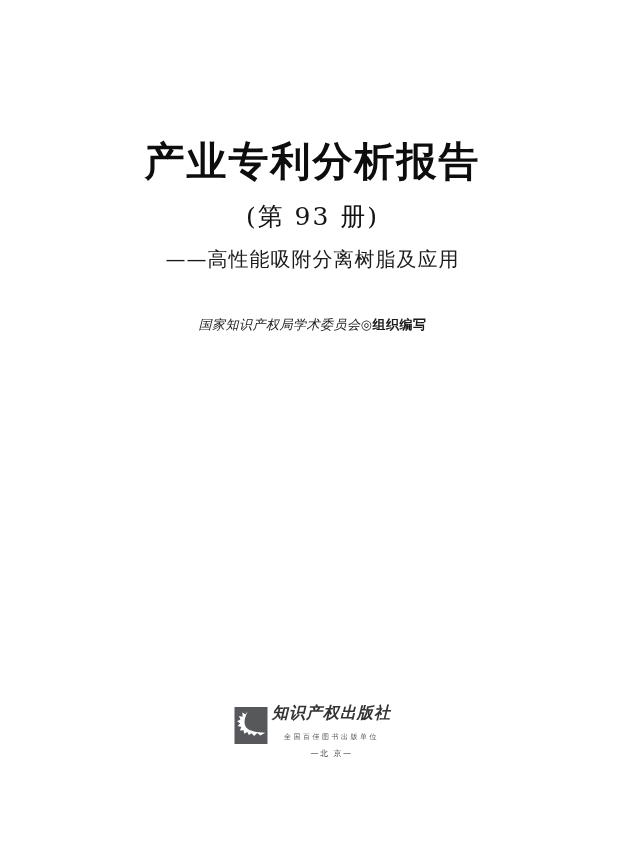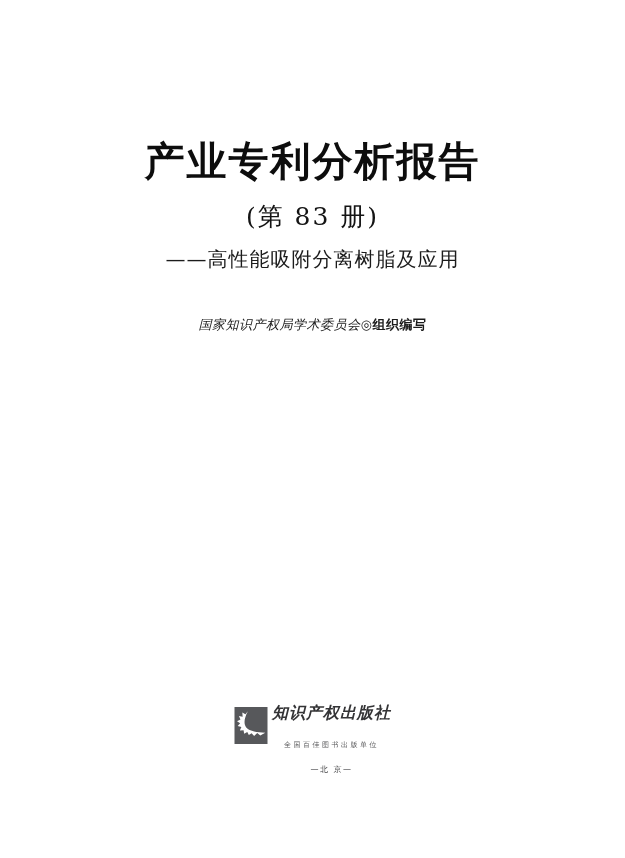"(第 83 册)" div.centered-line { text: 83 -> 93 }
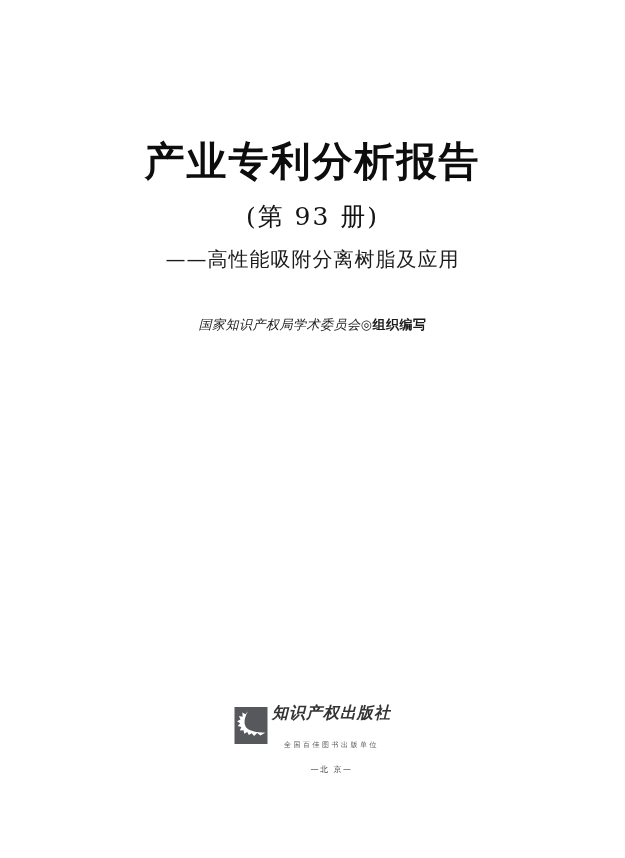"全国百佳图书出版单位" .pub-honor { margin-top: 17px -> 9px }
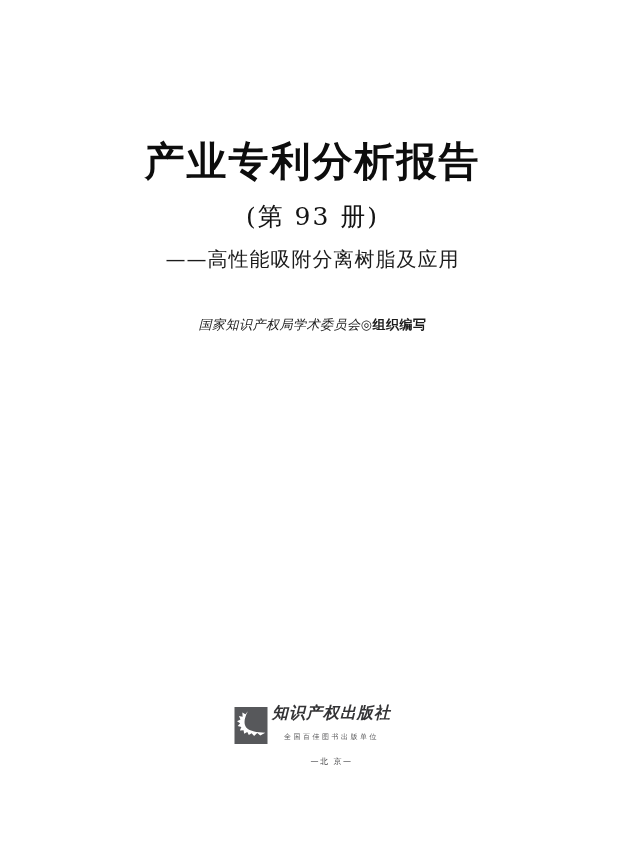"—北 京—" .pub-city { margin-top: 14px -> 6px }
